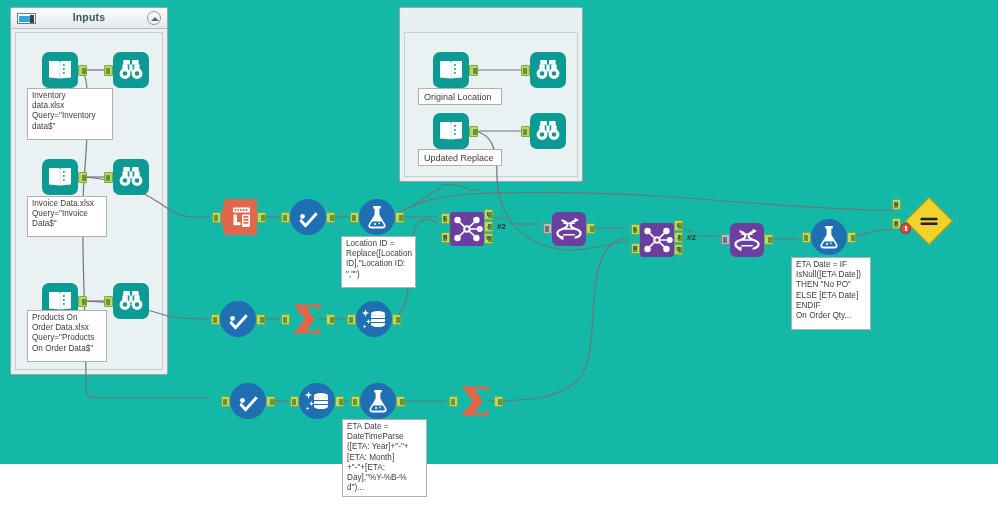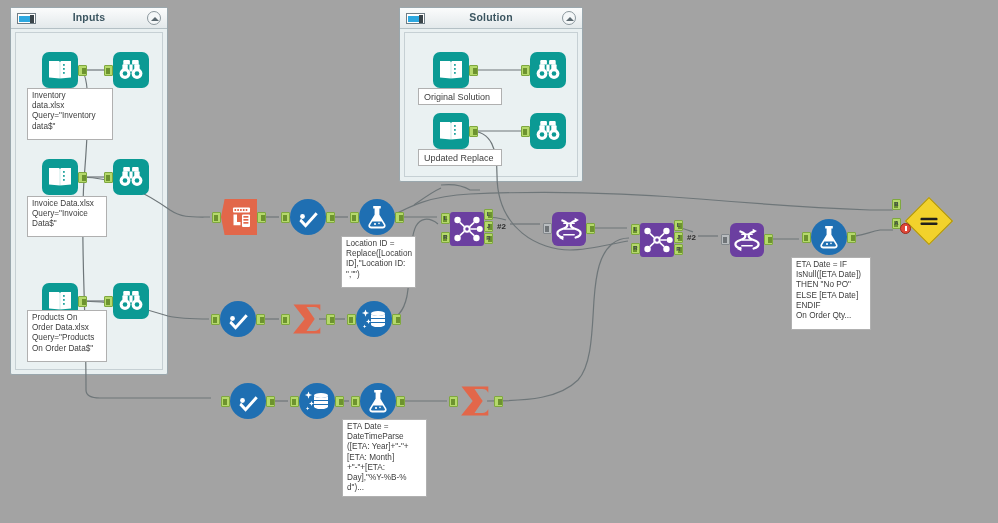"Inputs" #canvas { background: #a3a3a3 -> #14b8a6; height: 523px -> 464px }
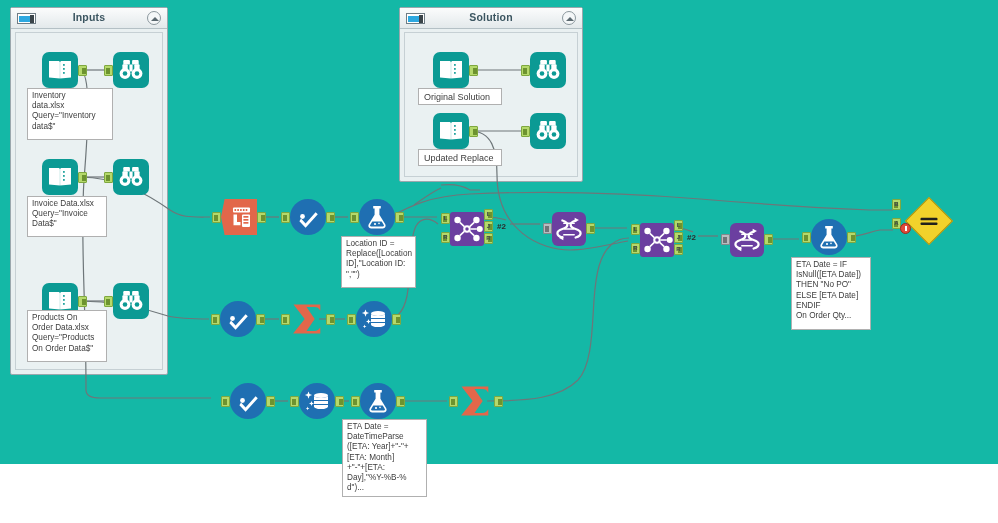"Solution" div.container-hdr { html: <div> <span> <i></i> <i></i> </span> <div>Solution</div> <span></span> </div> -> none }
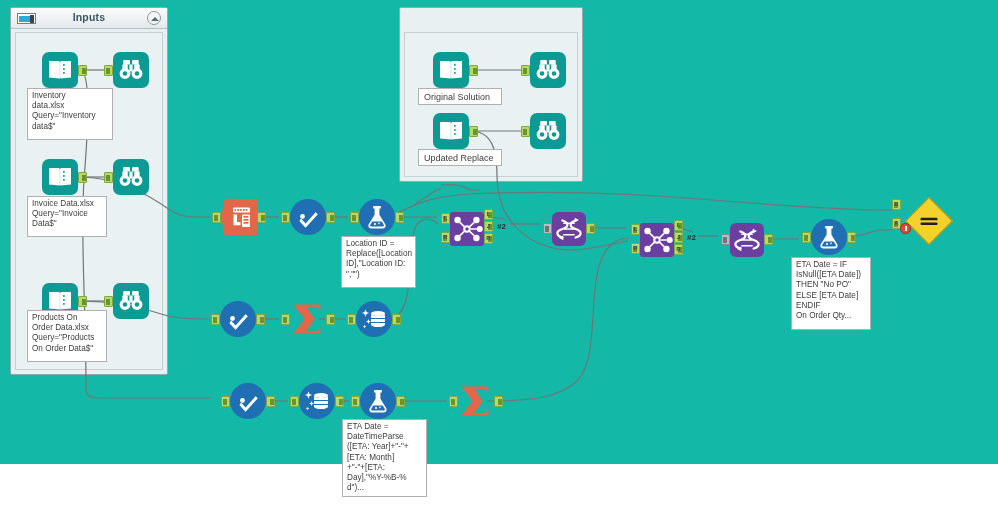"Original Solution" div.note { text: Solution -> Location }
